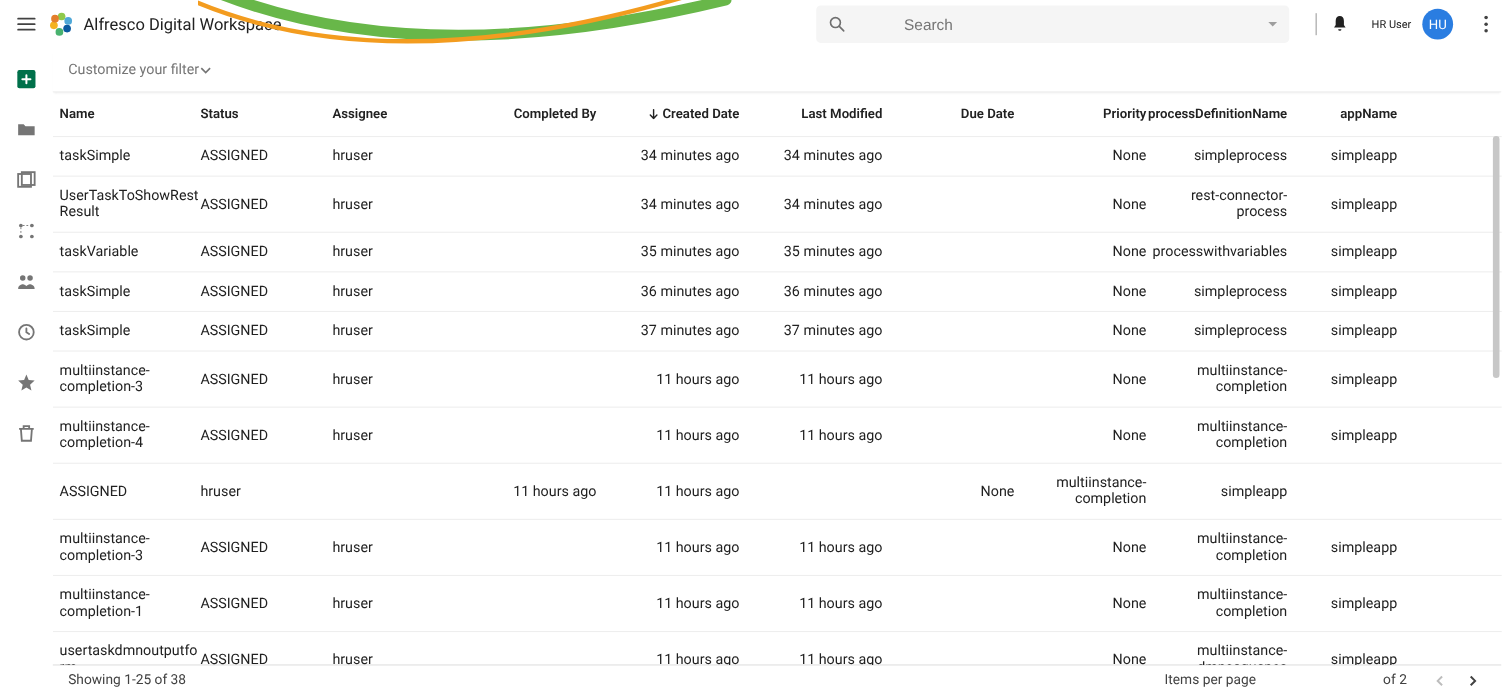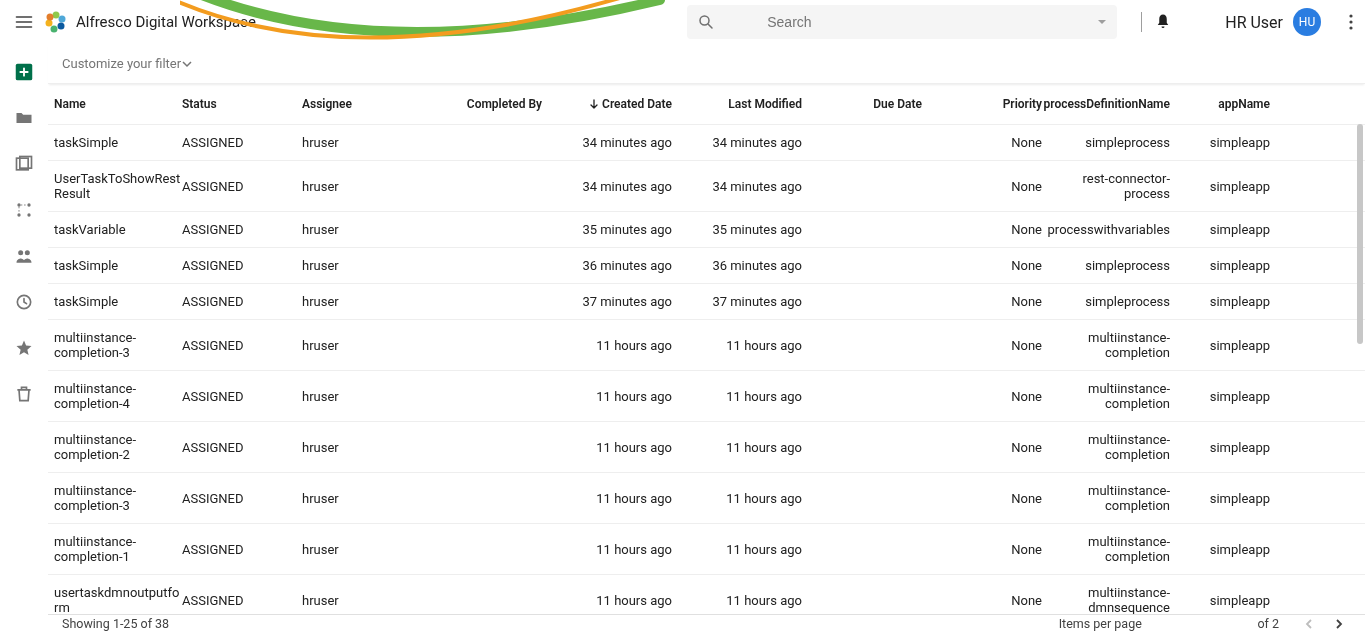"HR User" .username { font-size: 16px -> 10px; margin-left: 33px -> none }
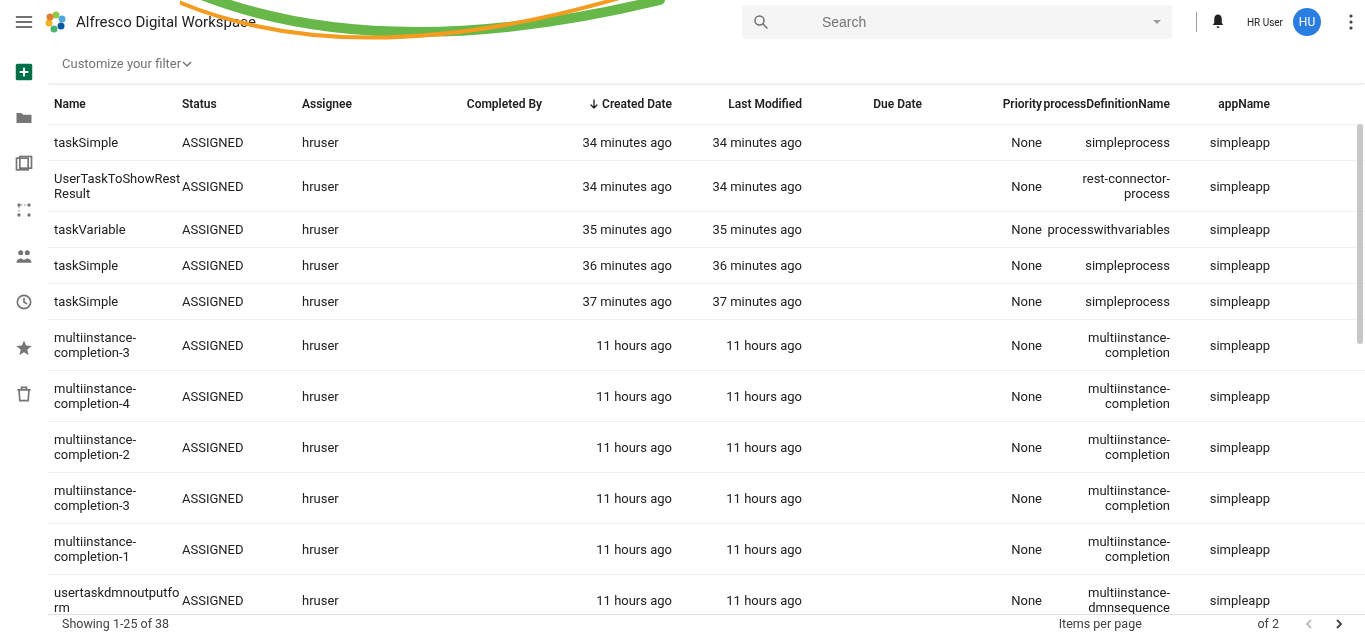"multiinstance-completion-2" div.td { html: <div>multiinstance-completion-2</div> -> none }
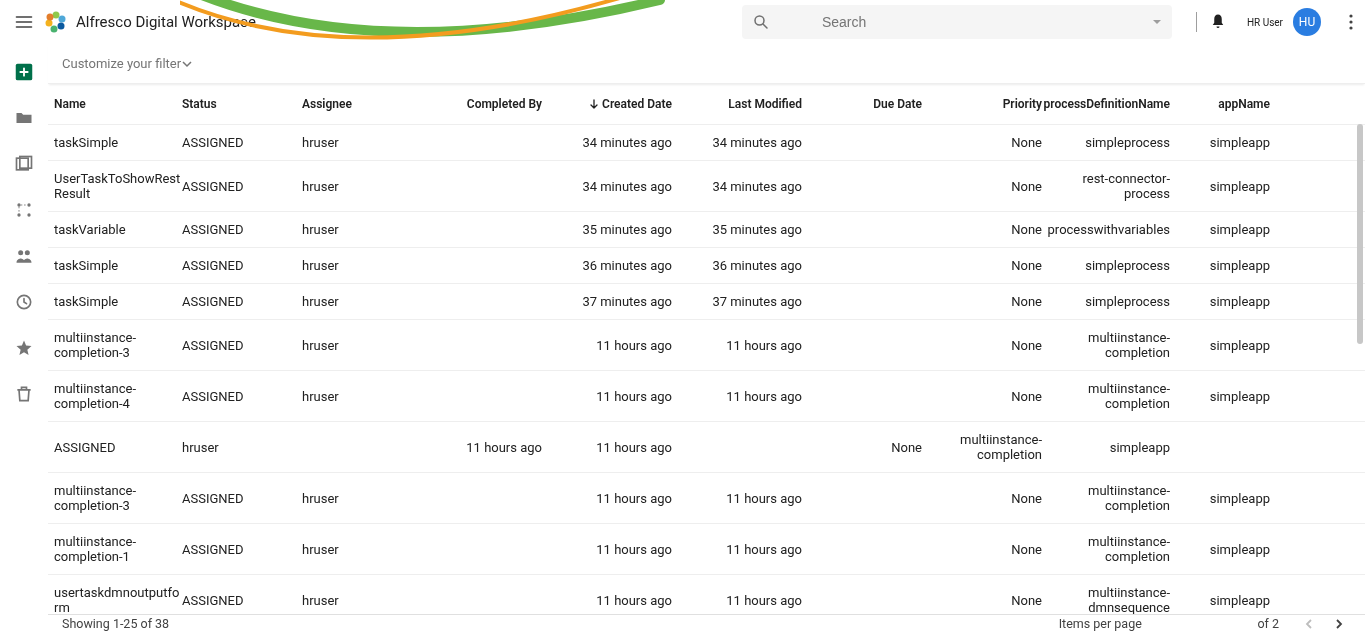"Showing 1-25 of 38" .footer { height: 18px -> 28px }
